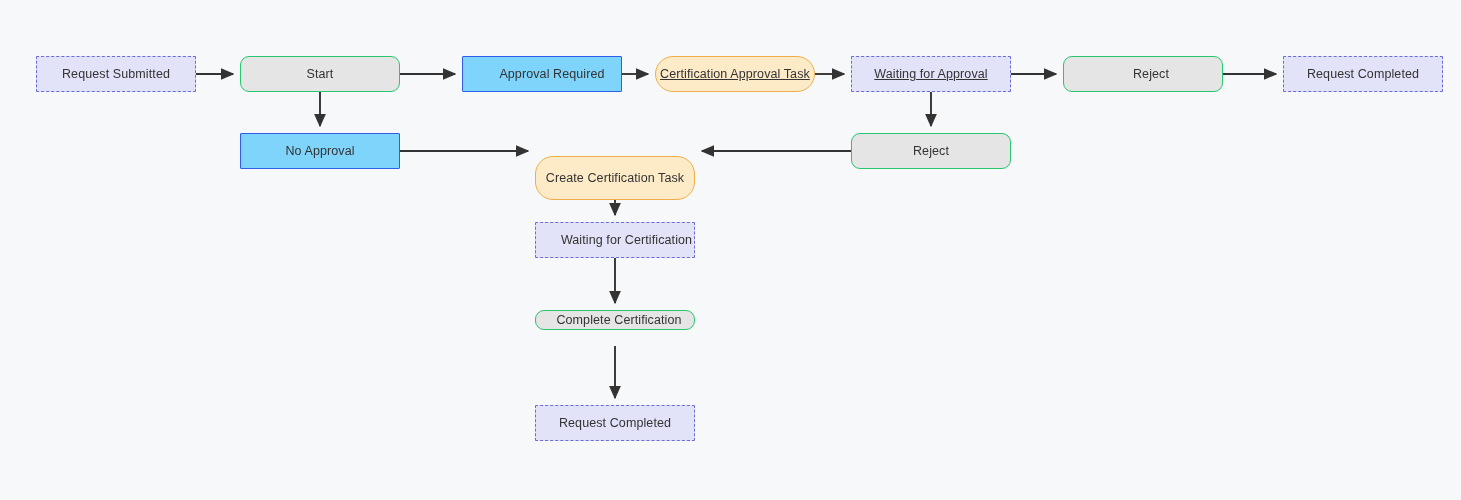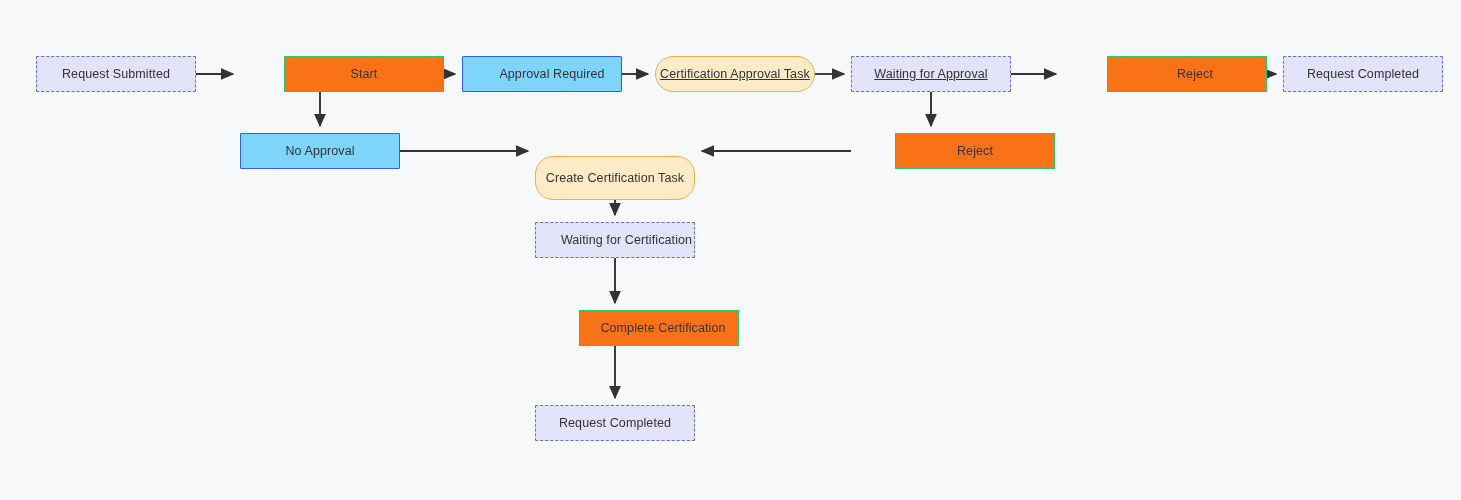"Start" .node.action { background: #f97316 -> #e5e5e5; border-radius: 0 -> 9px; margin-left: 44px -> none }
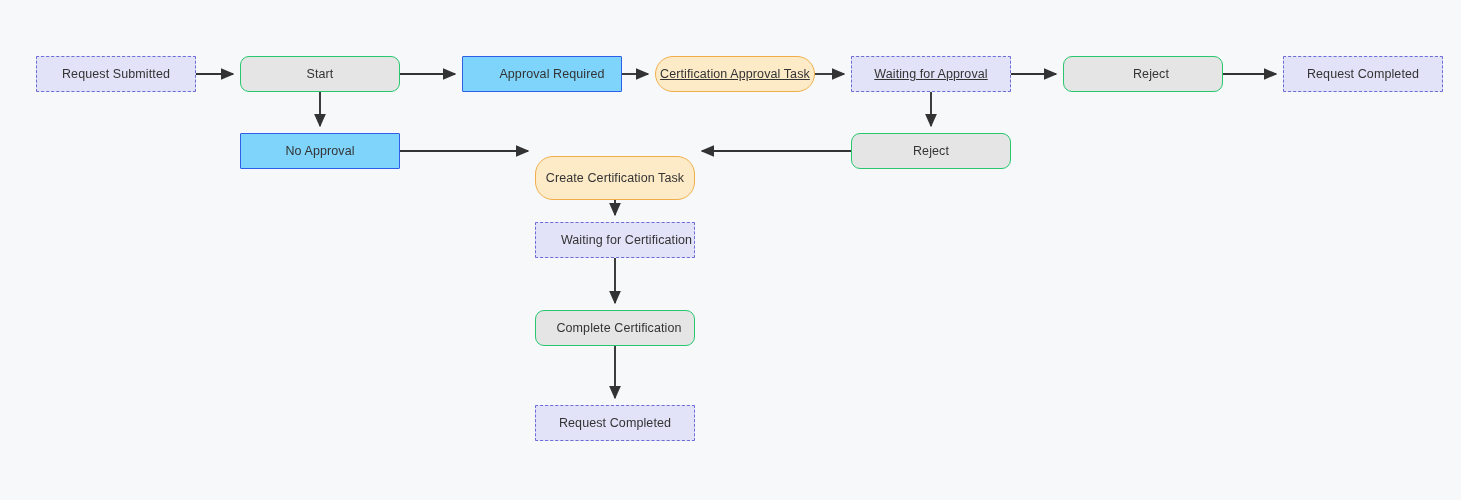"Complete Certification" div.node { height: 36px -> 20px }
